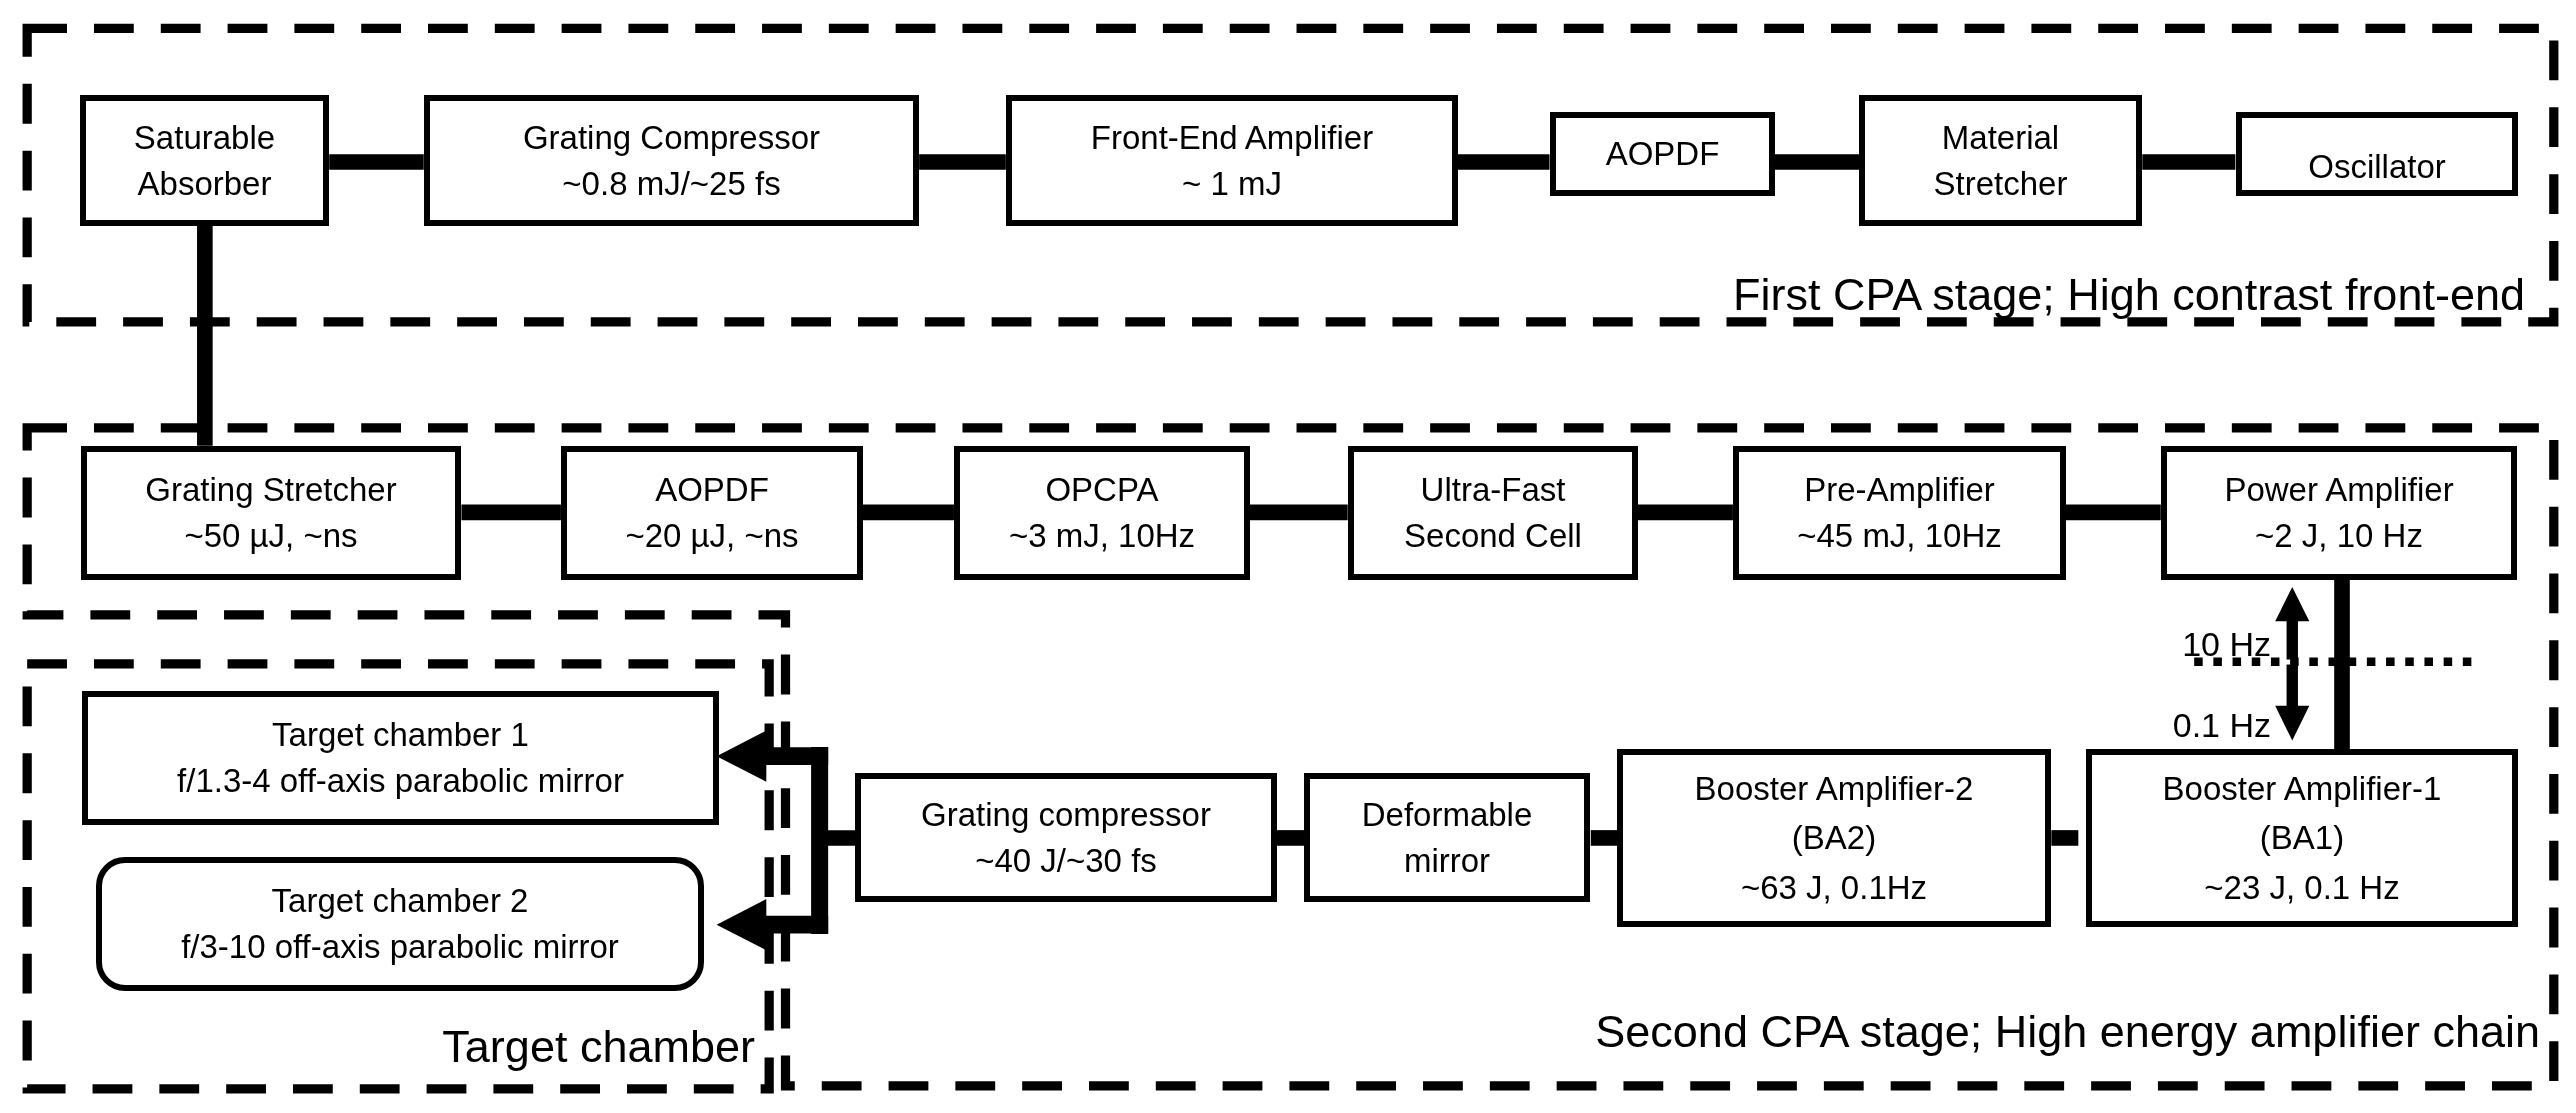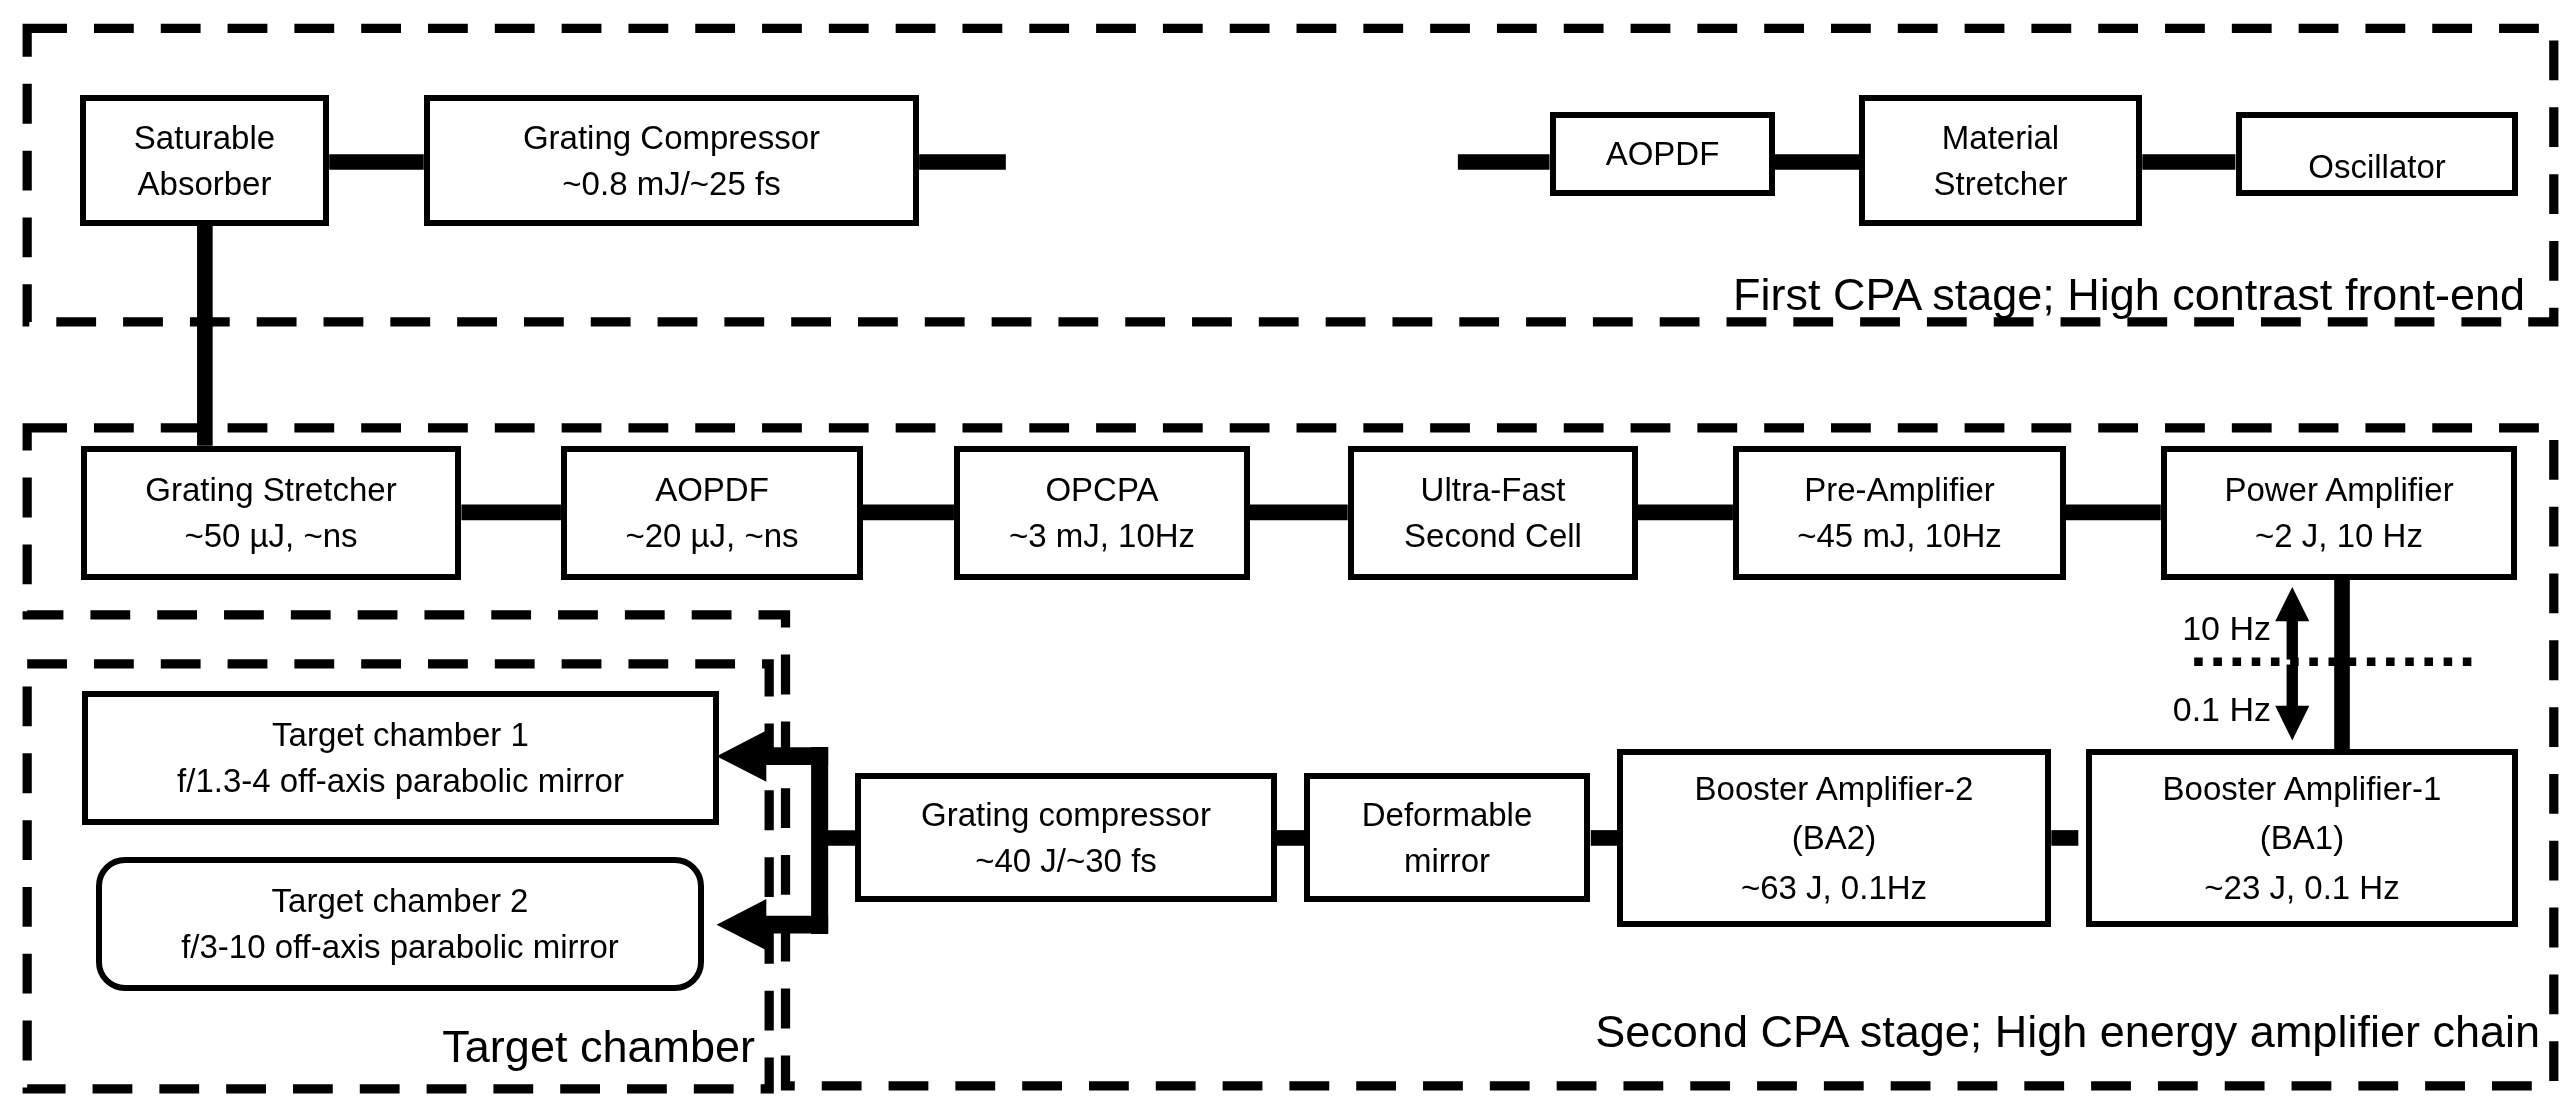"Front-End Amplifier" div.box { html: none -> <div> <div>Front-End Amplifier ~ 1 mJ</div> </div> }
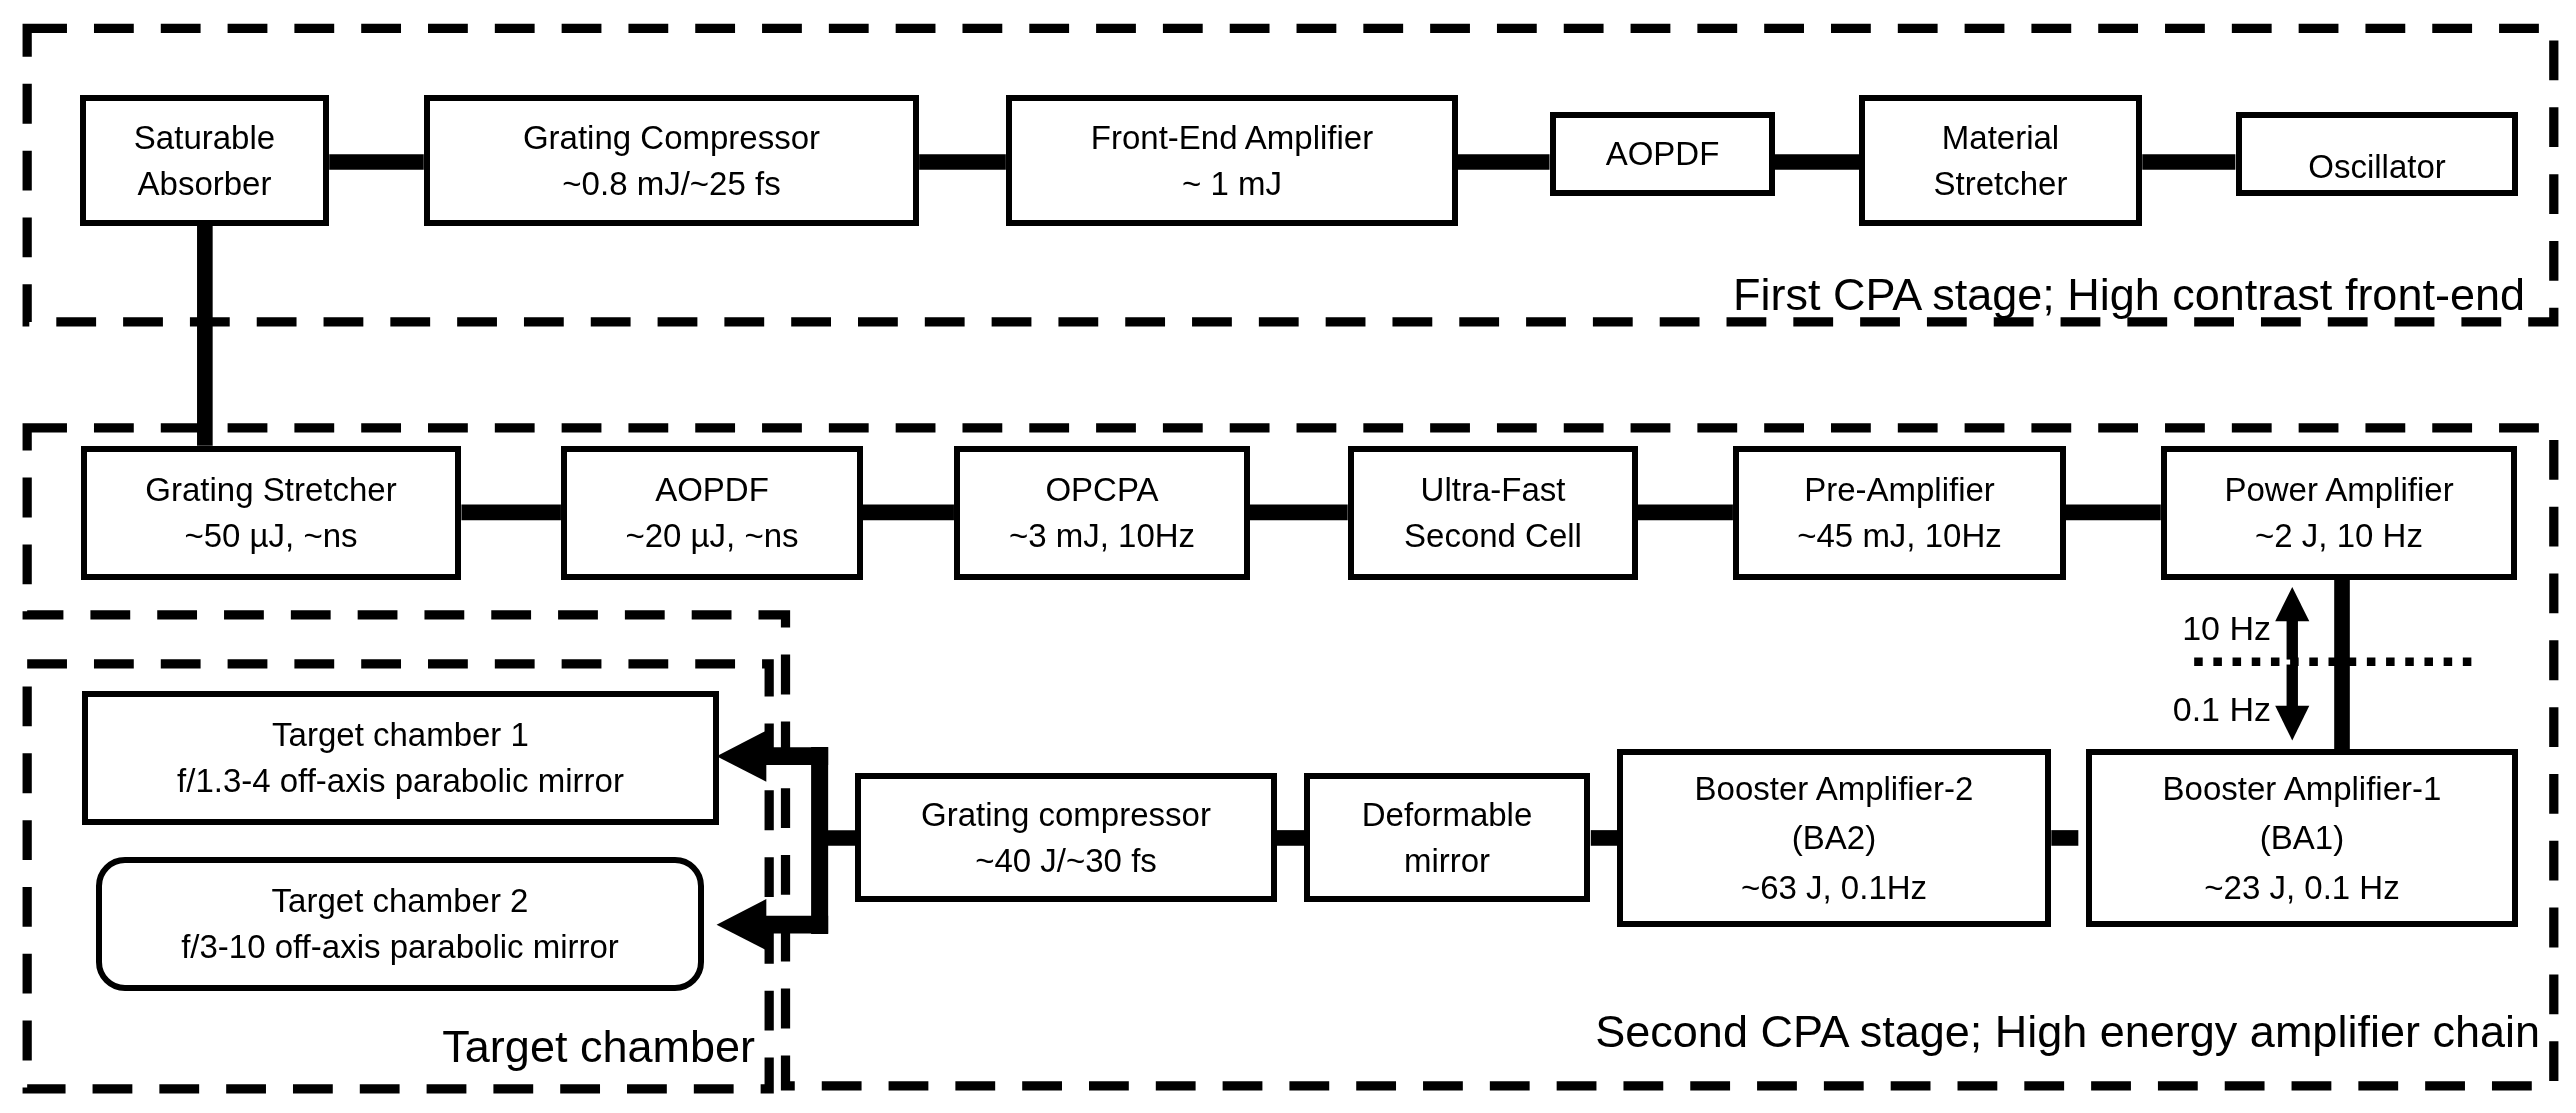"10 Hz" .rate-label { margin-top: none -> 16px }
